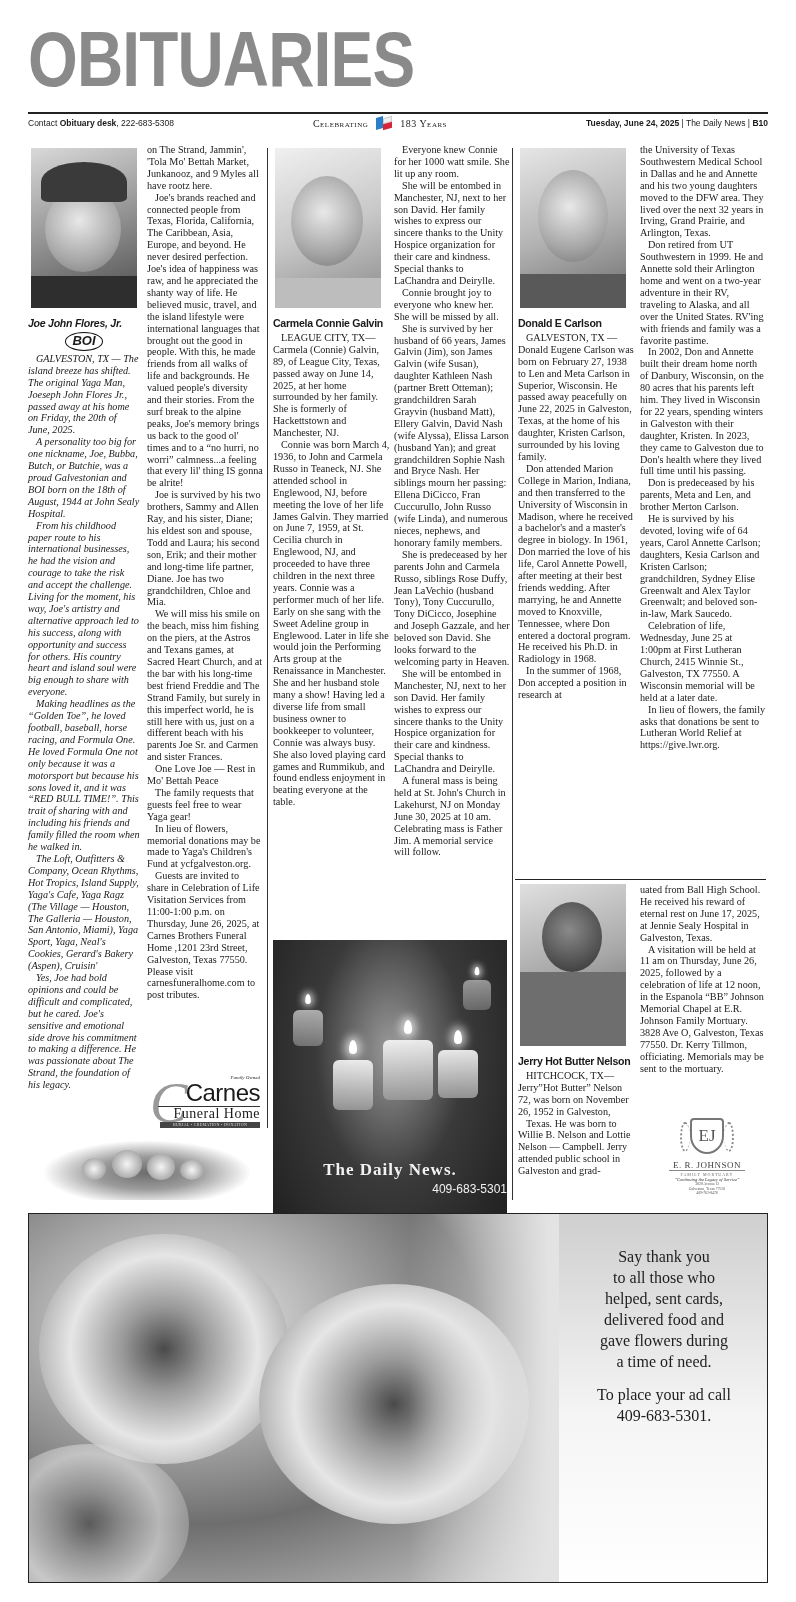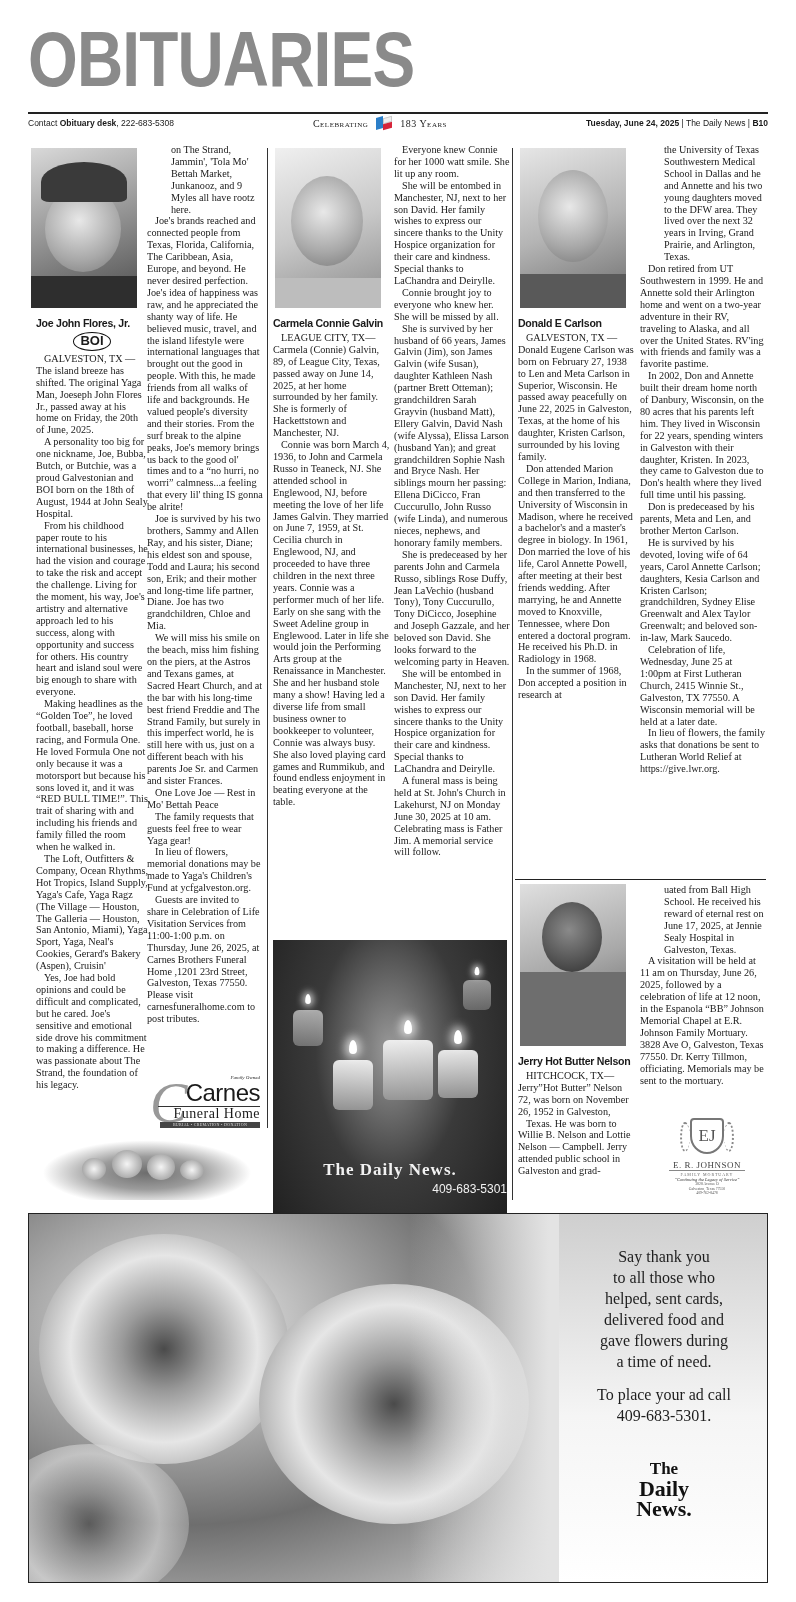"on The Strand, Jammin', 'Tola" .col p.noindent { margin-left: 24px -> none }
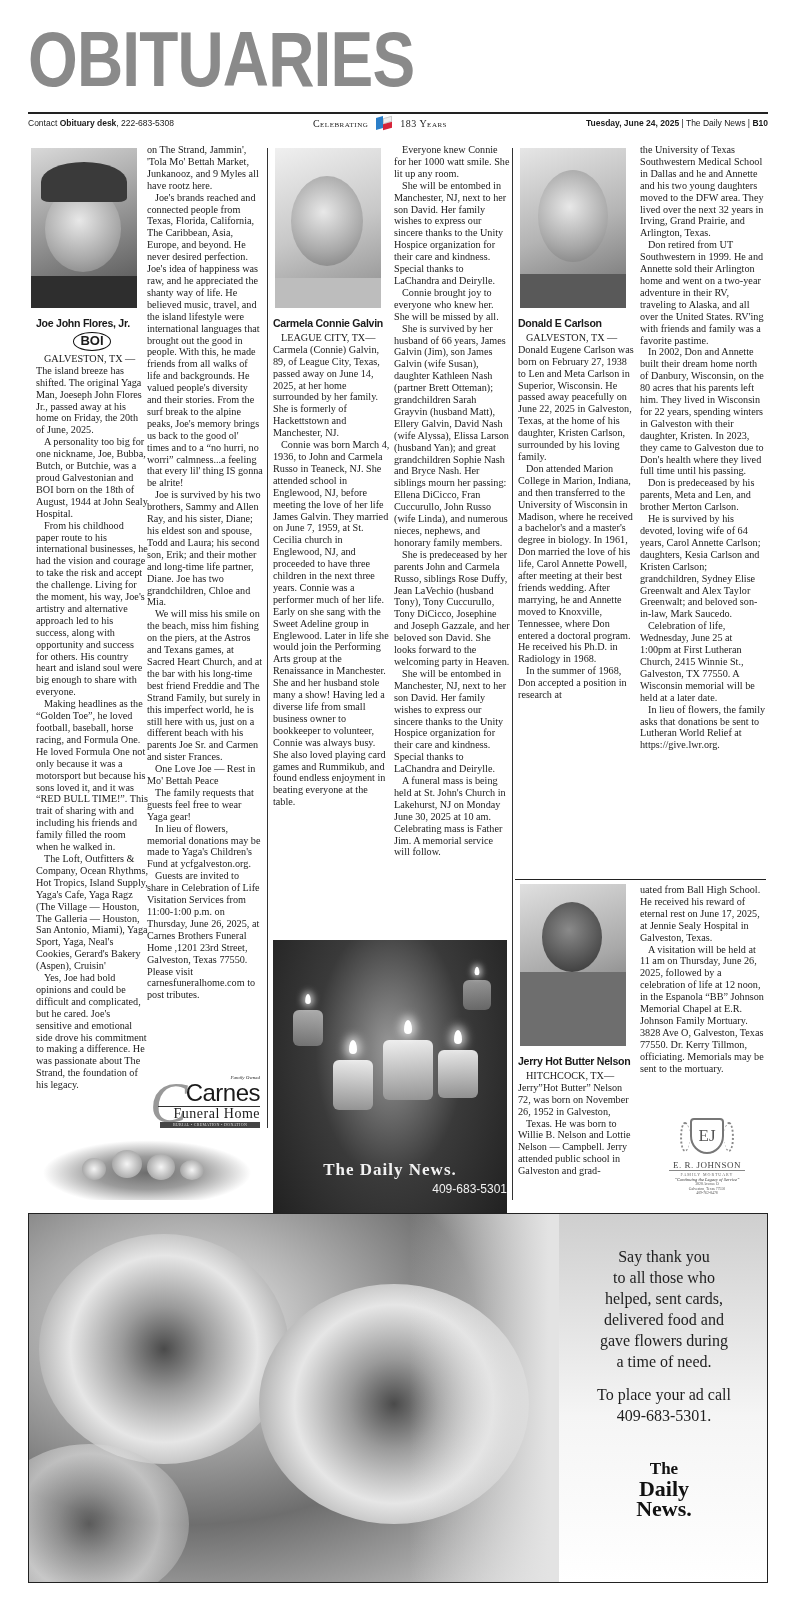"Joe John Flores, Jr." div.col { font-style: none -> italic; left: 36px -> 28px }
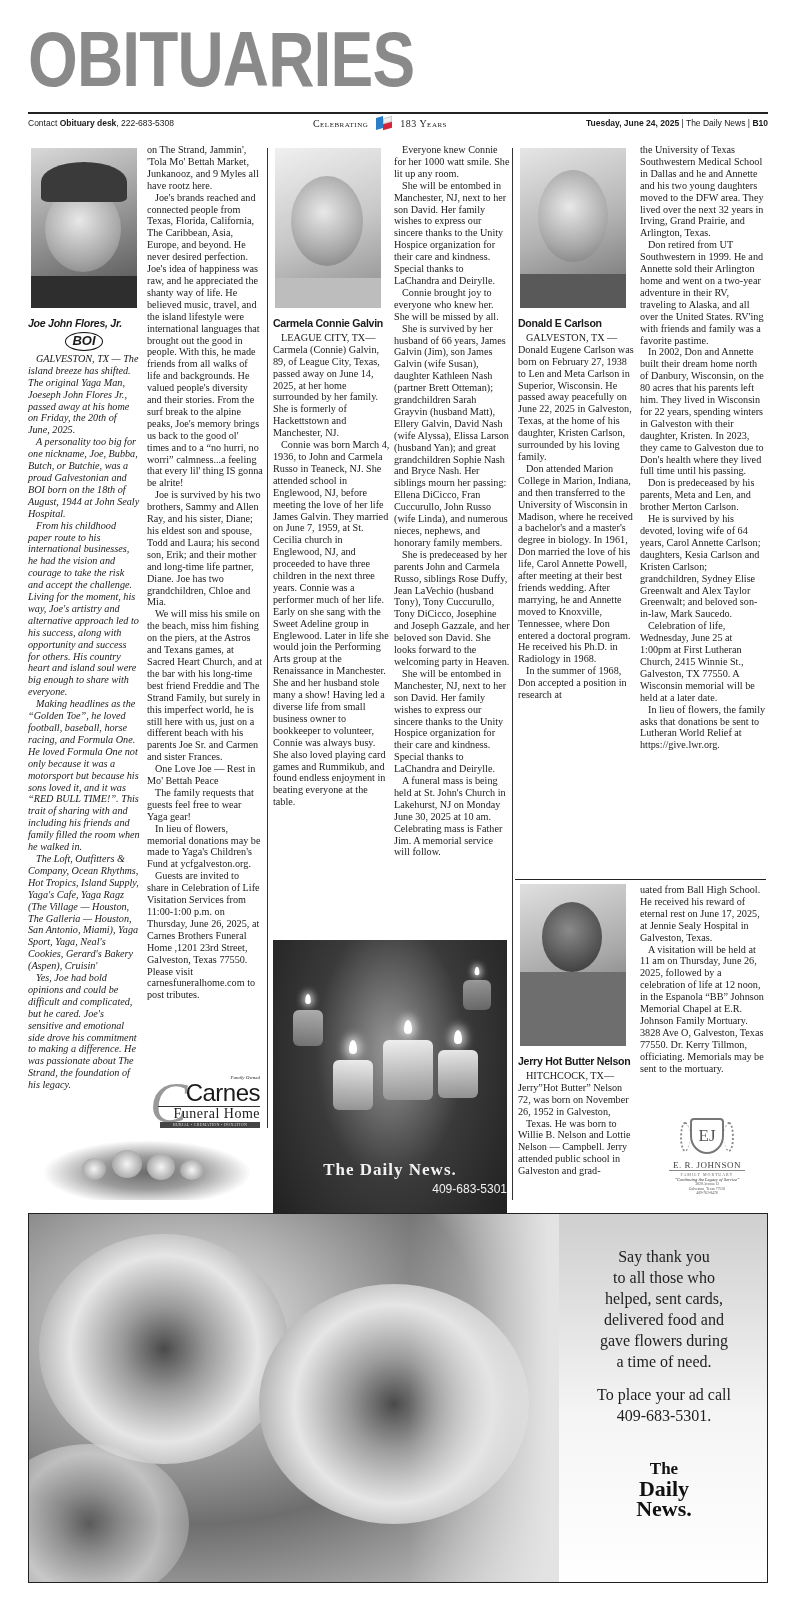"The" div.brand { html: <div> <div>The</div> <div>Daily</div> <div>News.</div> </div> -> none }
